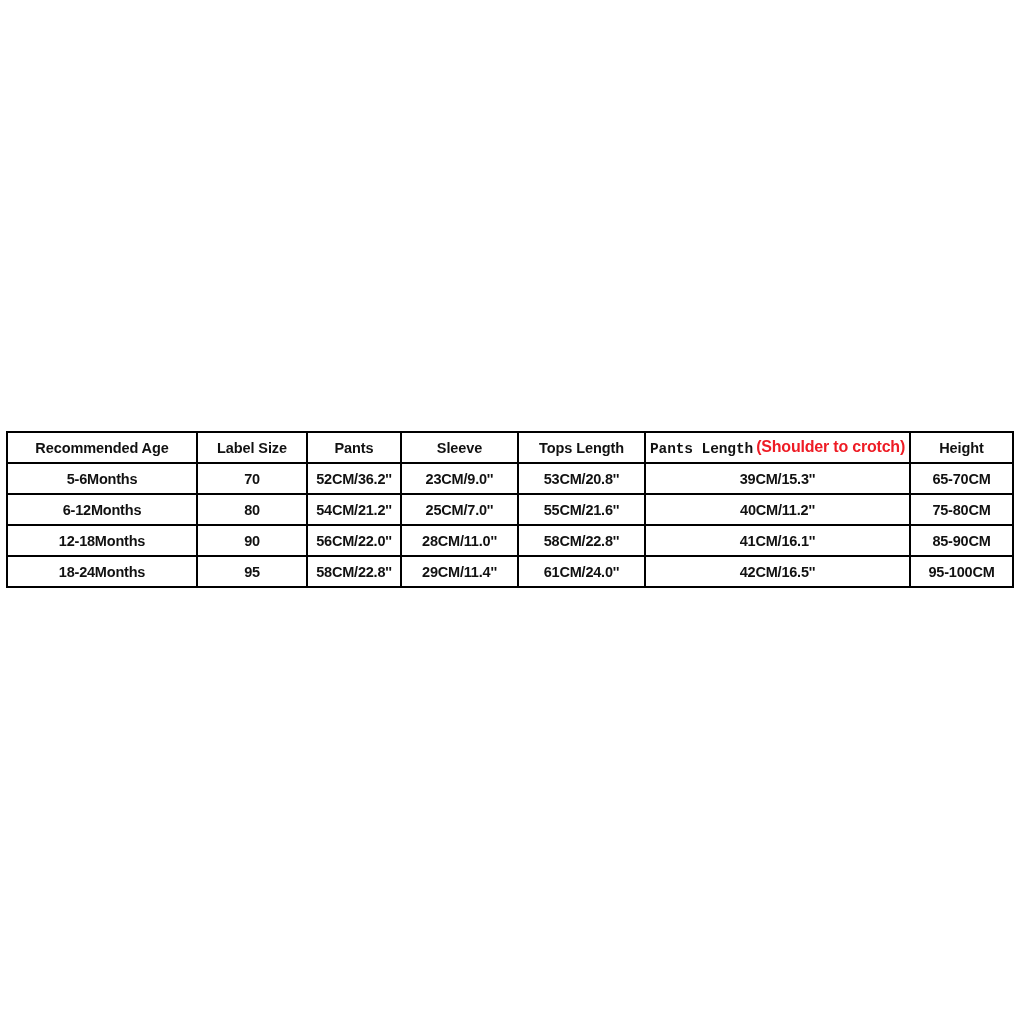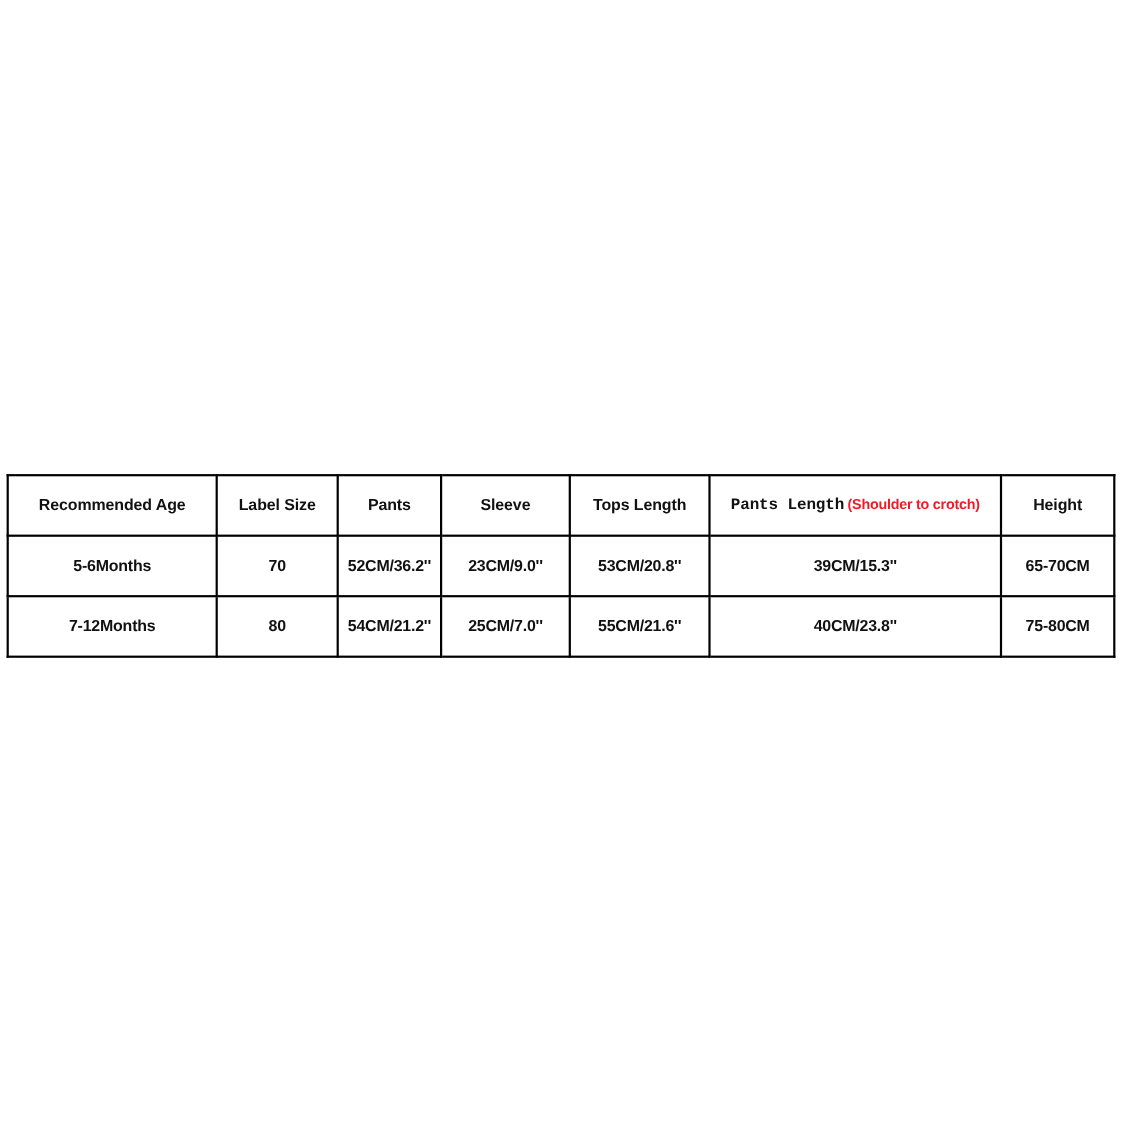"Recommended Age" #size-chart-table td, #size-chart-table th { padding: 12px 2px -> 0 2px }
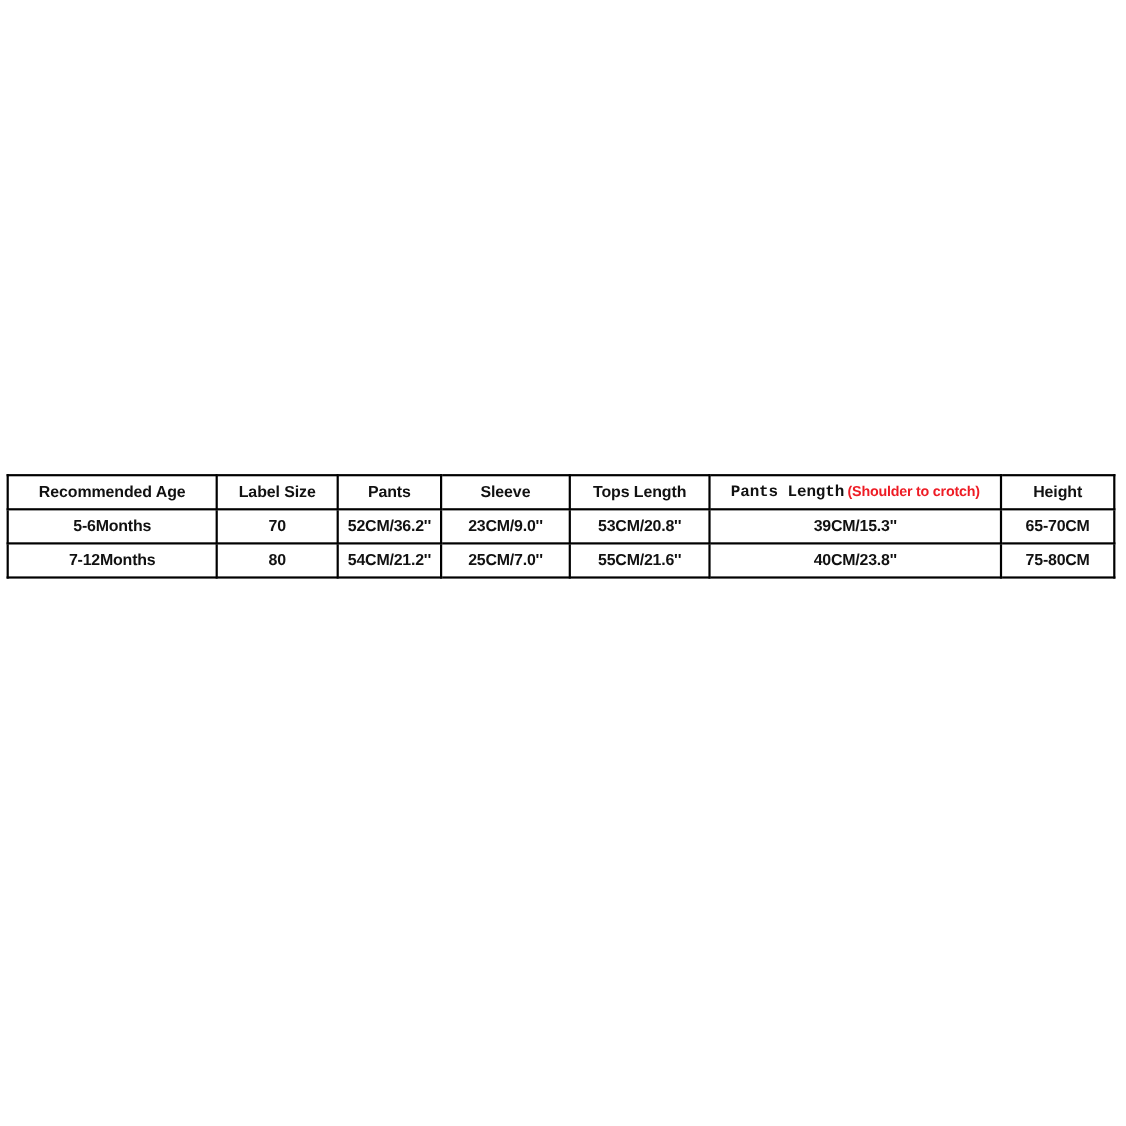"(Shoulder to crotch)" .hdr-note { font-size: 13px -> 16px }
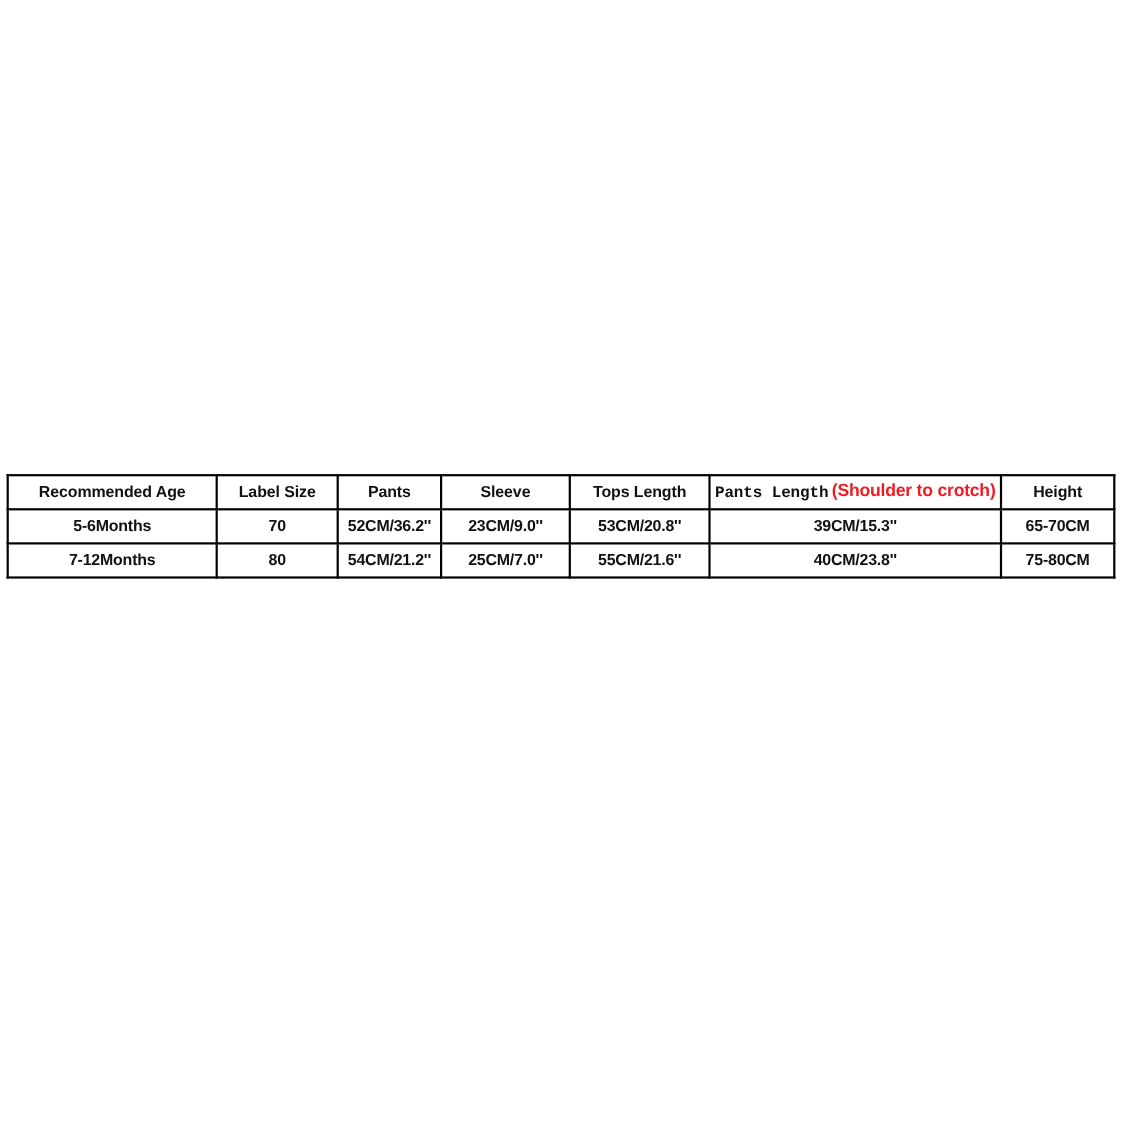"7-12Months" td { text: 7-12Months -> 6-12Months }
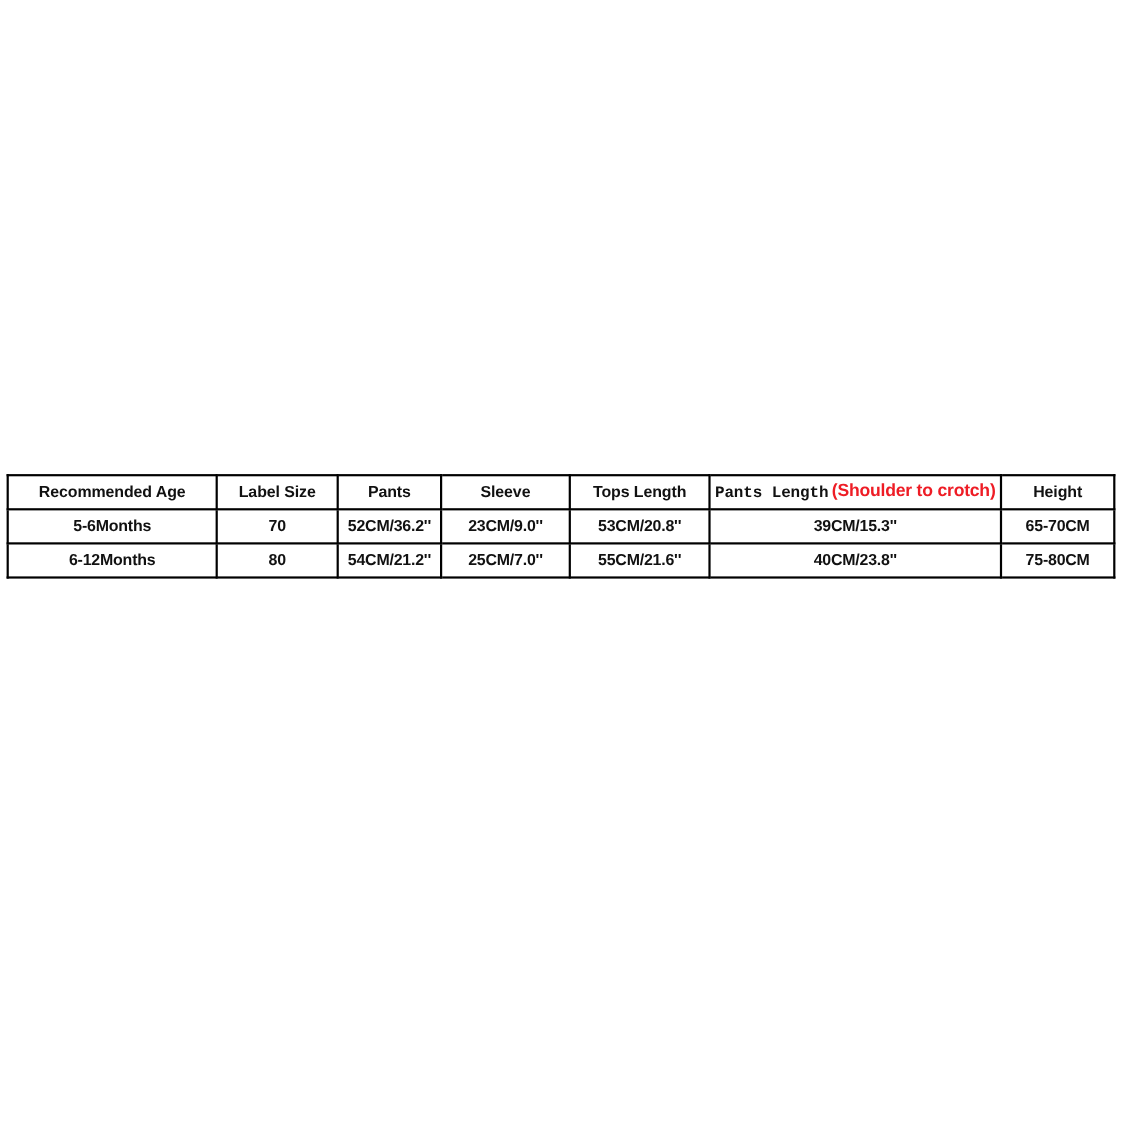"40CM/23.8''" td { text: 40CM/23.8'' -> 40CM/11.2'' }
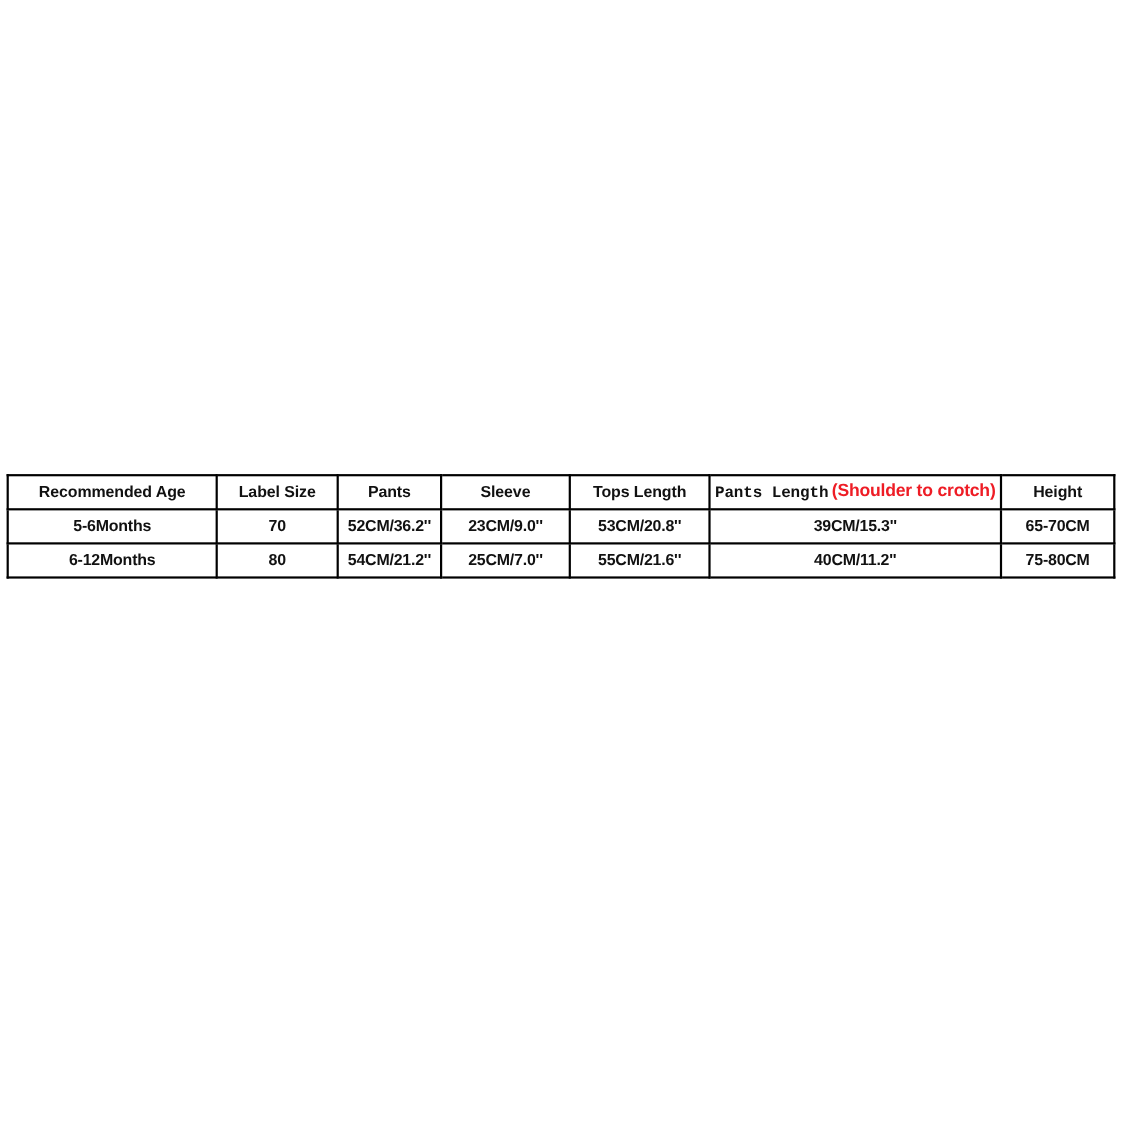"12-18Months" tr { html: none -> <tr> <td>12-18Months</td> <td>90</td> <td>56CM/22.0''</td> <td>28CM/11.0''</td> <td>58CM/22.8''</td> <td>41CM/16.1''</td> <td>85-90CM</td> </tr> }
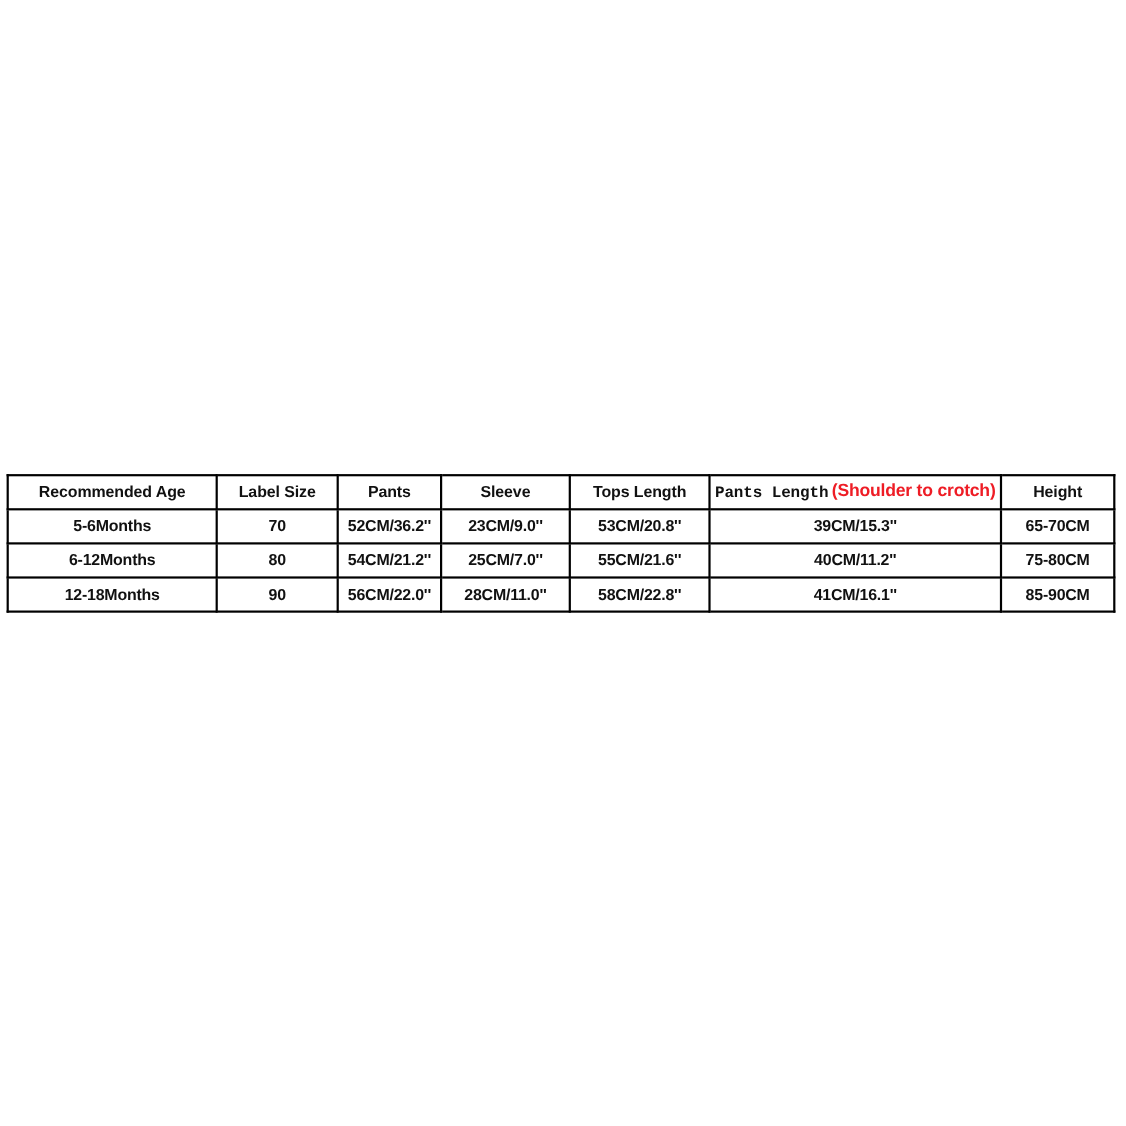"18-24Months" tr { html: none -> <tr> <td>18-24Months</td> <td>95</td> <td>58CM/22.8''</td> <td>29CM/11.4''</td> <td>61CM/24.0''</td> <td>42CM/16.5''</td> <td>95-100CM</td> </tr> }
